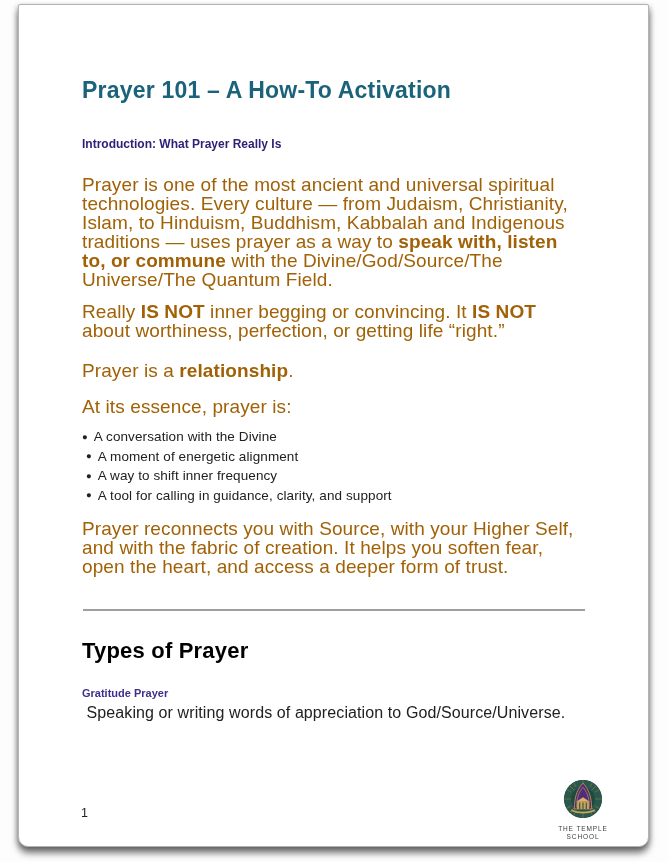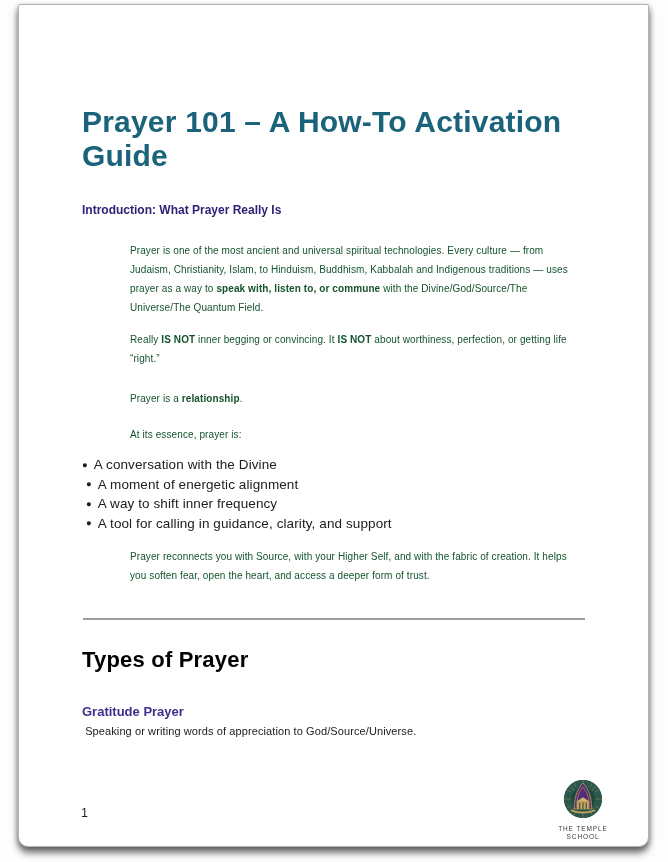"Prayer 101 – A How-To" .doc-title { font-size: 30px -> 23px; margin-top: 100px -> 68px }
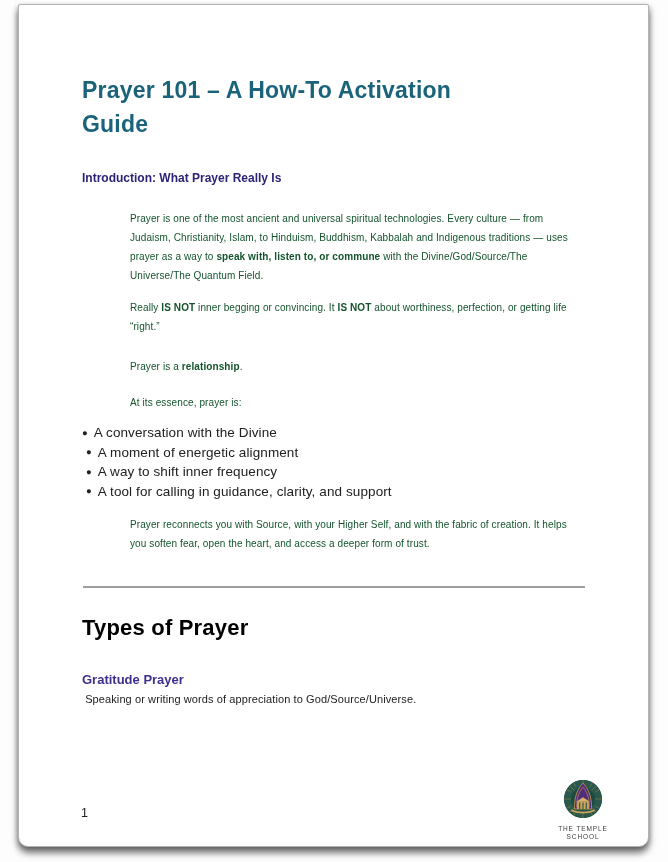"Guide" div { html: <div>Guide</div> -> none }
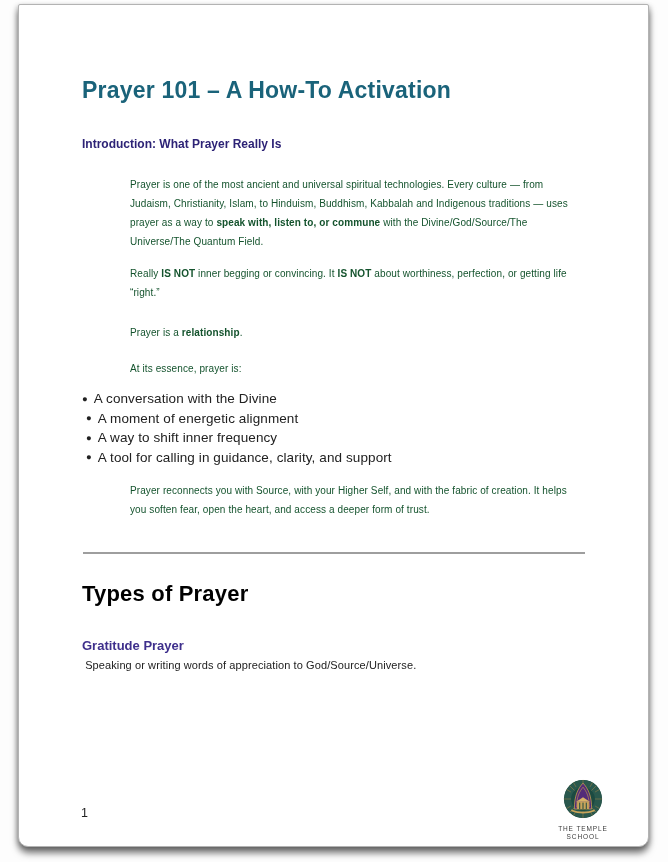"Prayer is one of the" .body-text { color: #14532d -> #a16207; font-size: 10px -> 19px; margin-left: 48px -> none }
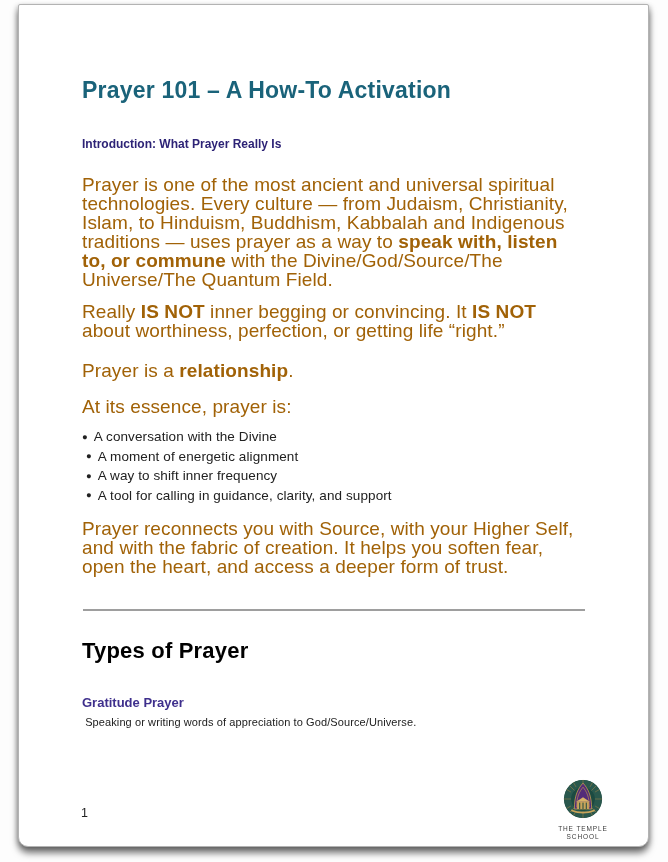"Gratitude Prayer" .sub-heading { font-size: 13px -> 11px; margin-top: 28px -> 18px }
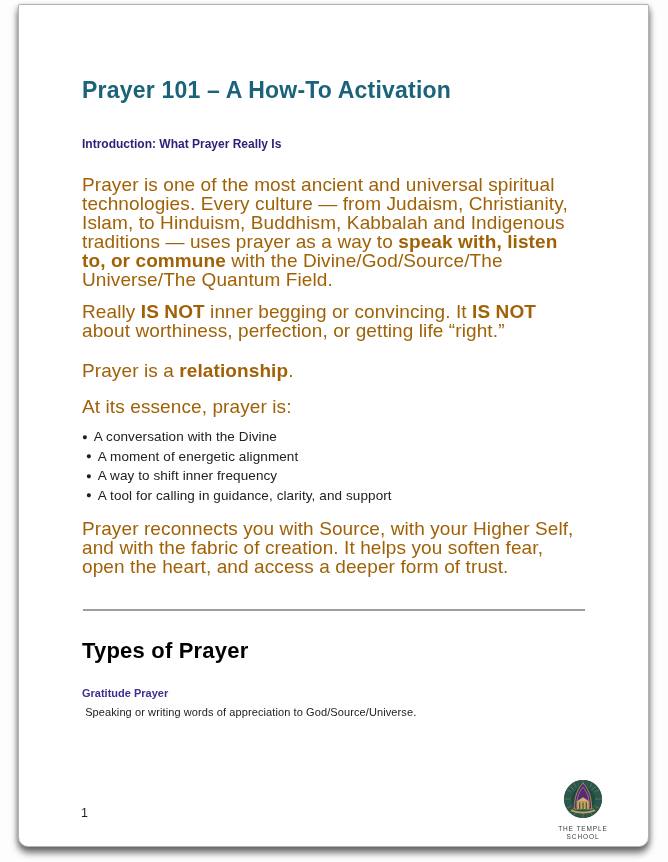"Speaking or writing words of" .what-text { font-size: 11px -> 16px }
